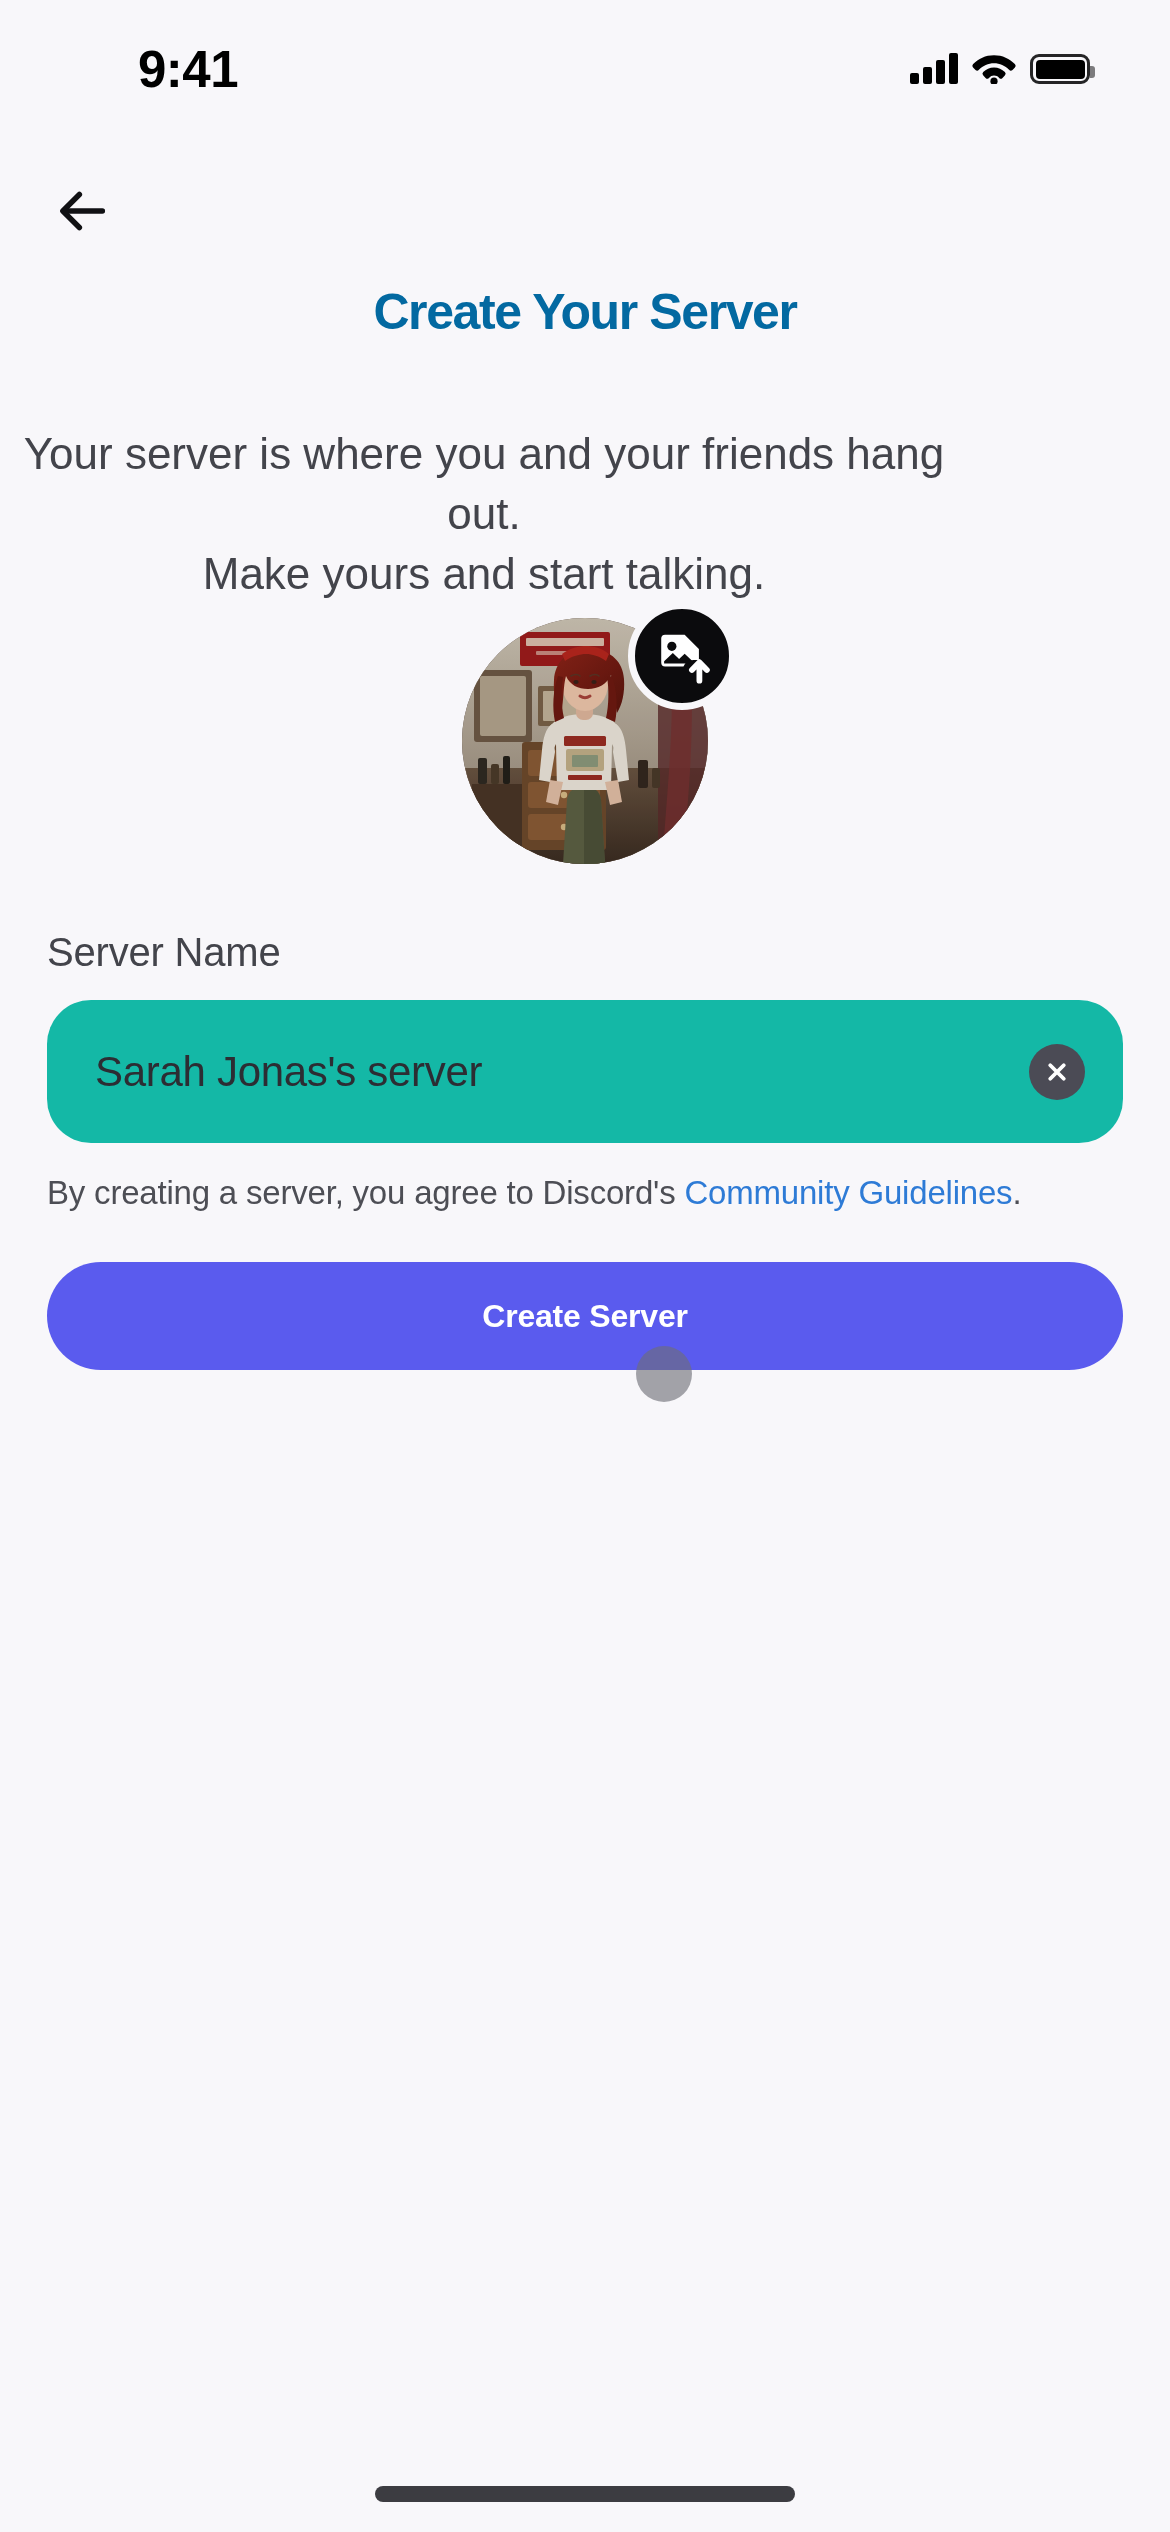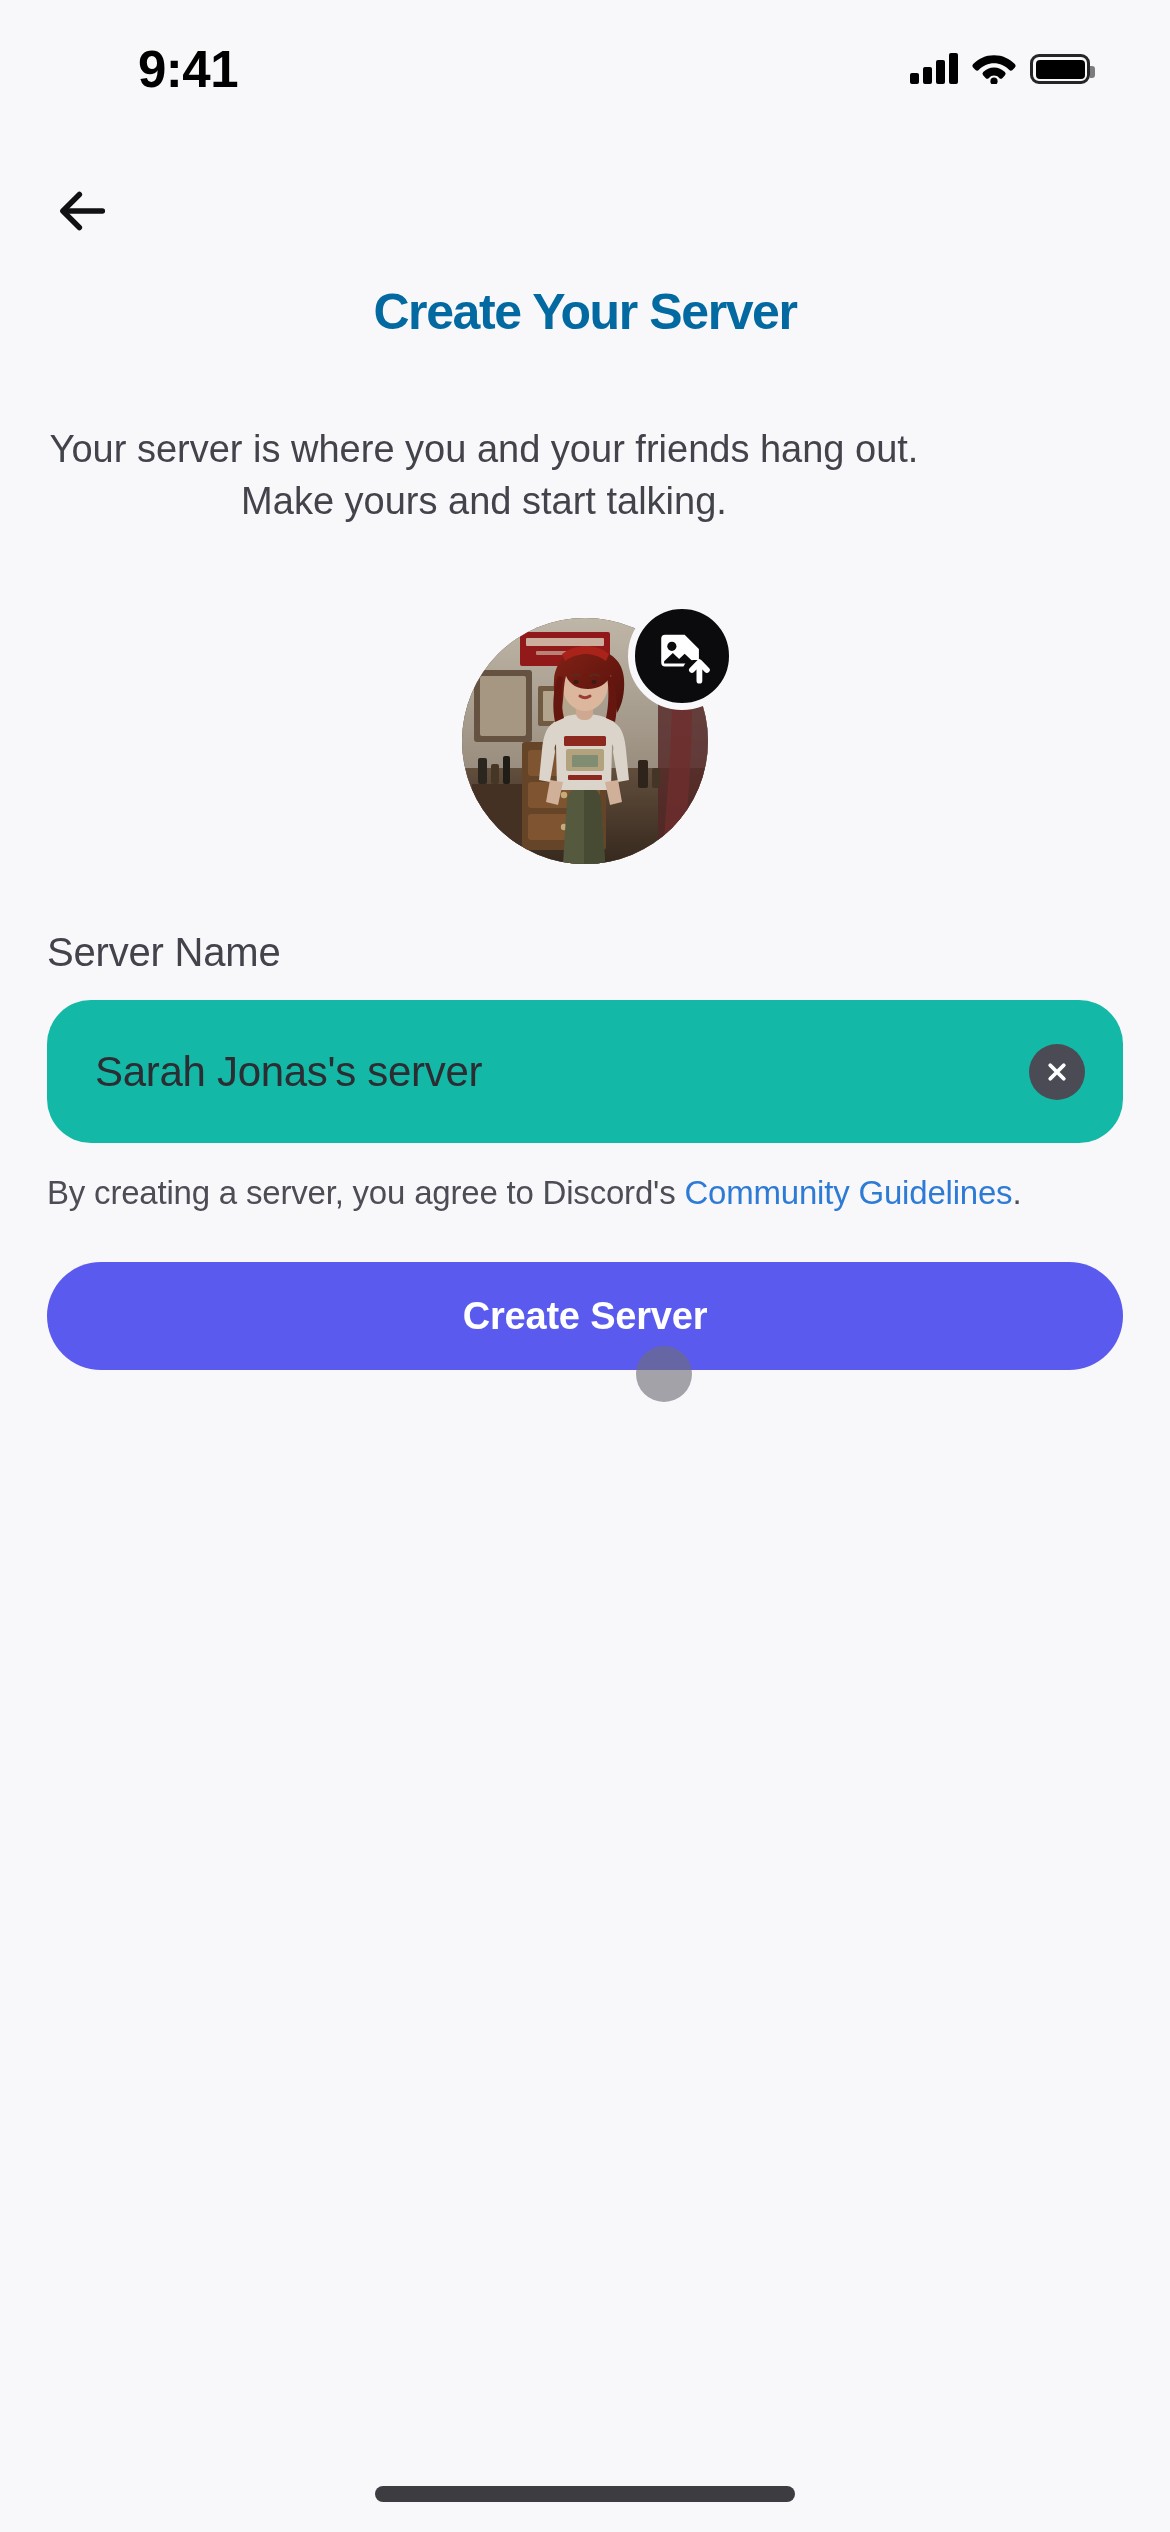"Your server is where you" .page-subtitle { font-size: 38px -> 44px }
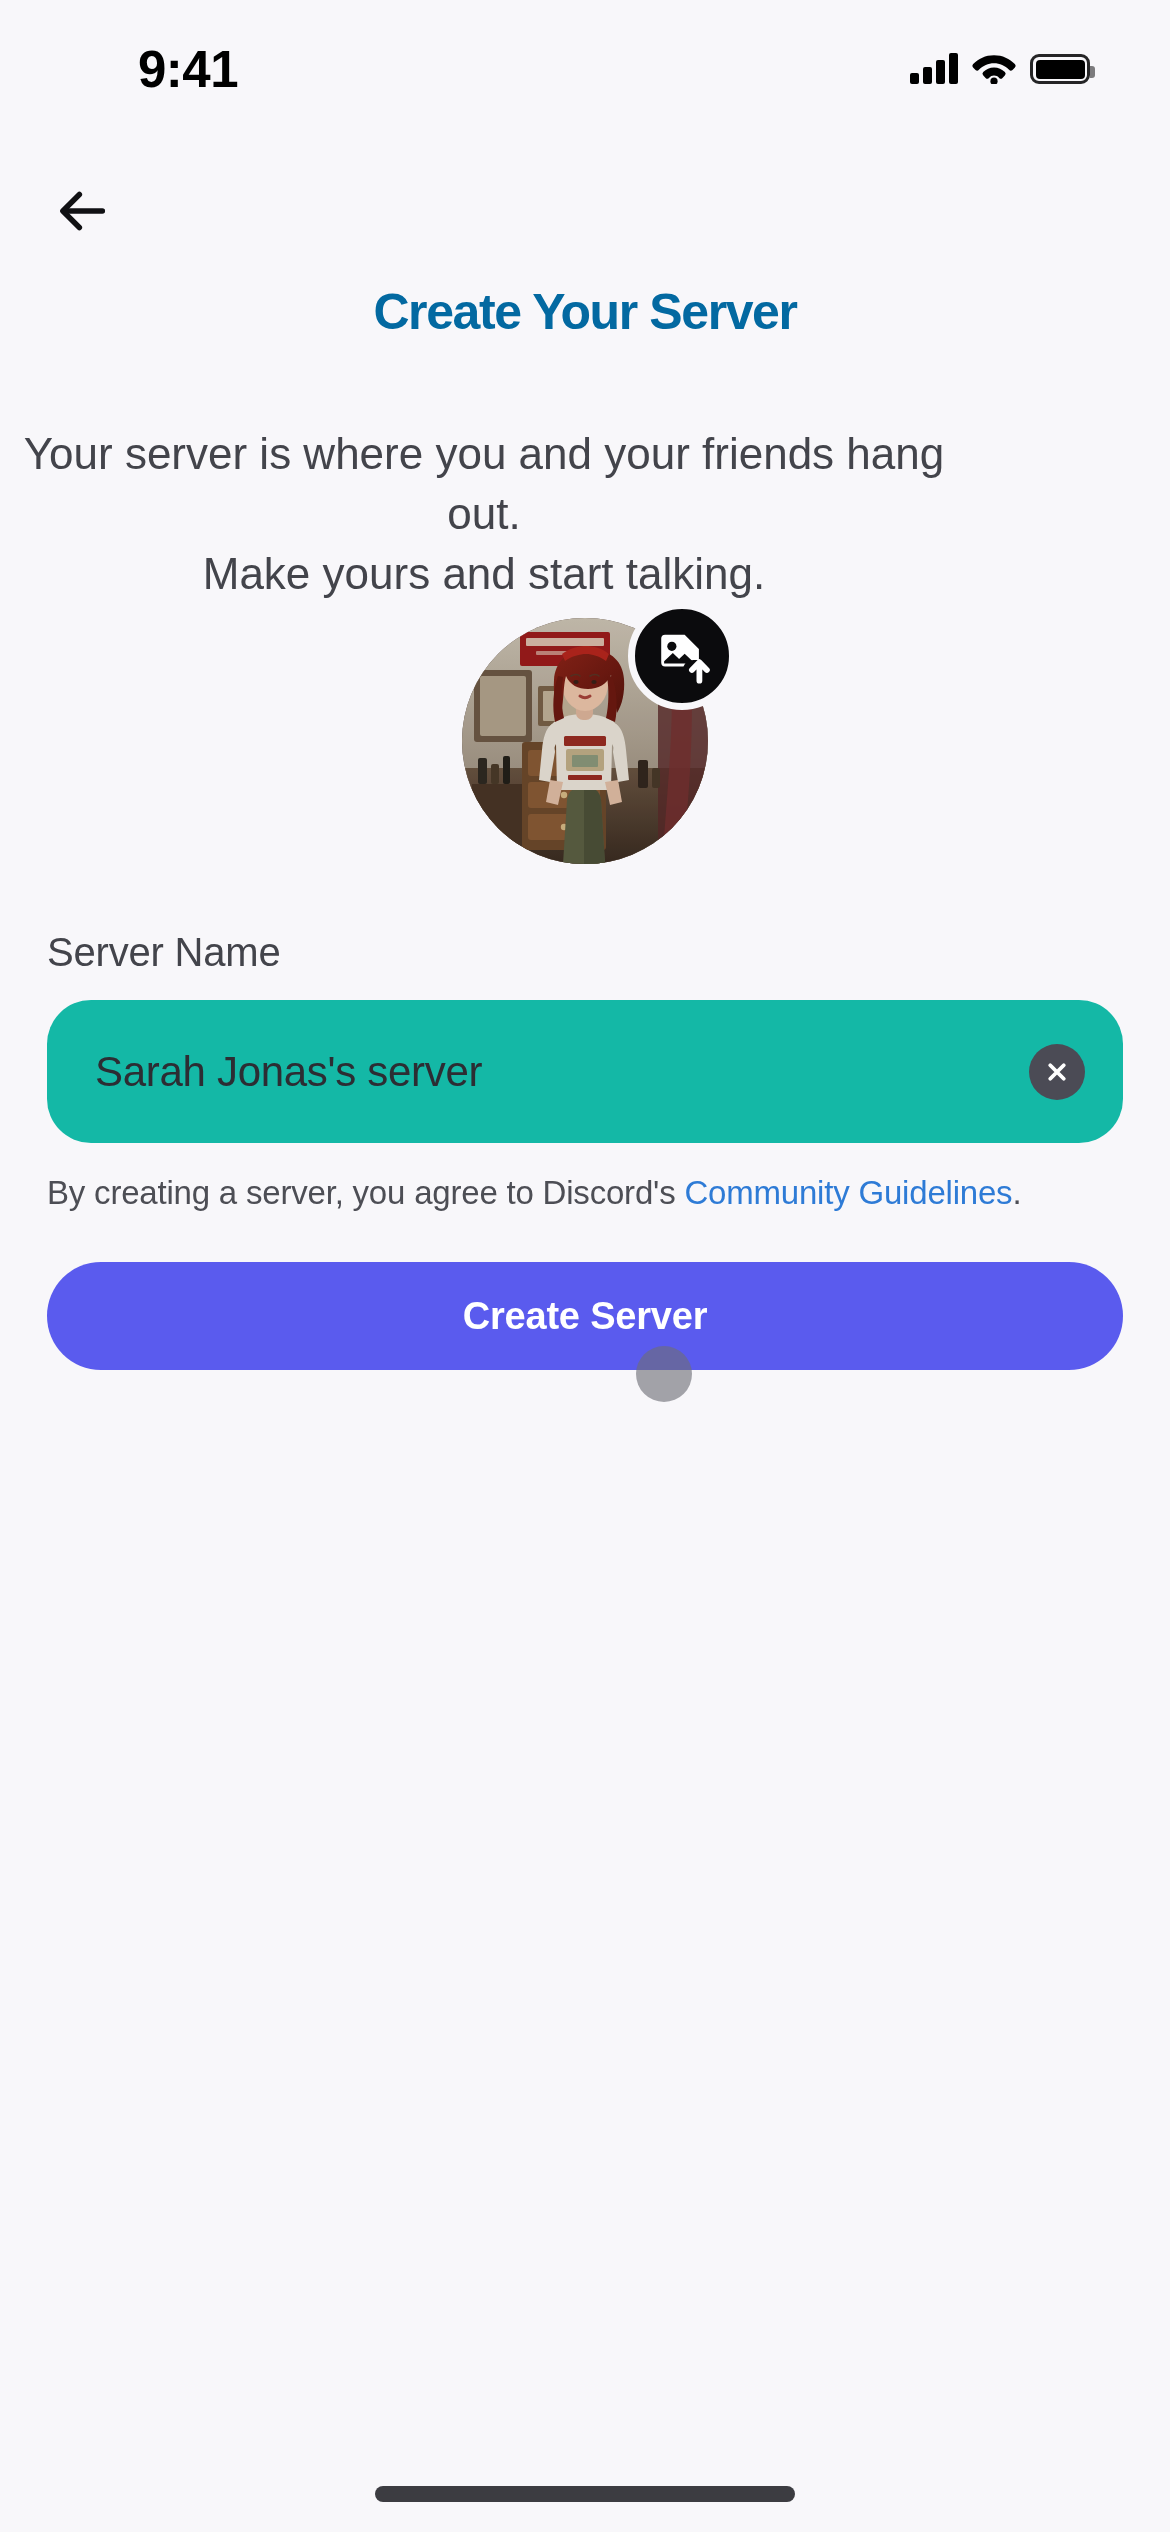"Create Server" .primary-btn-label { font-size: 38px -> 32px }
